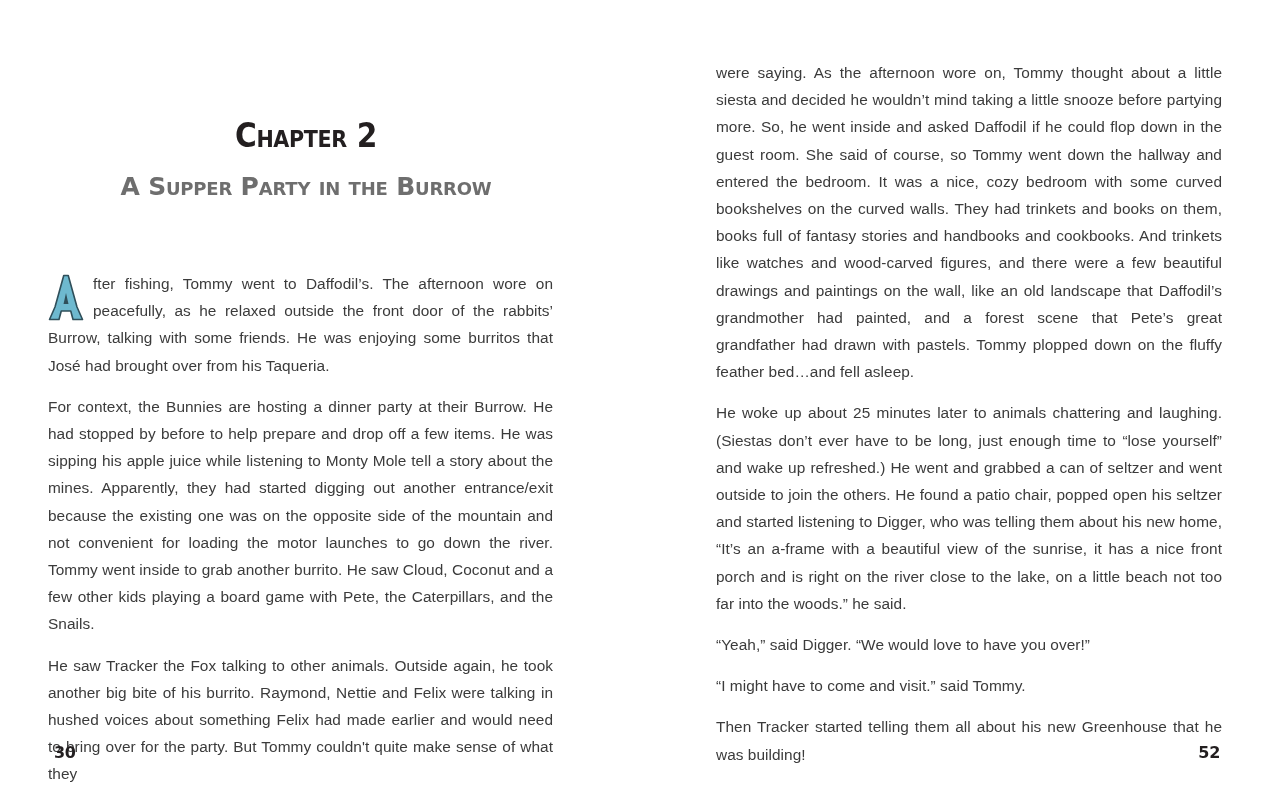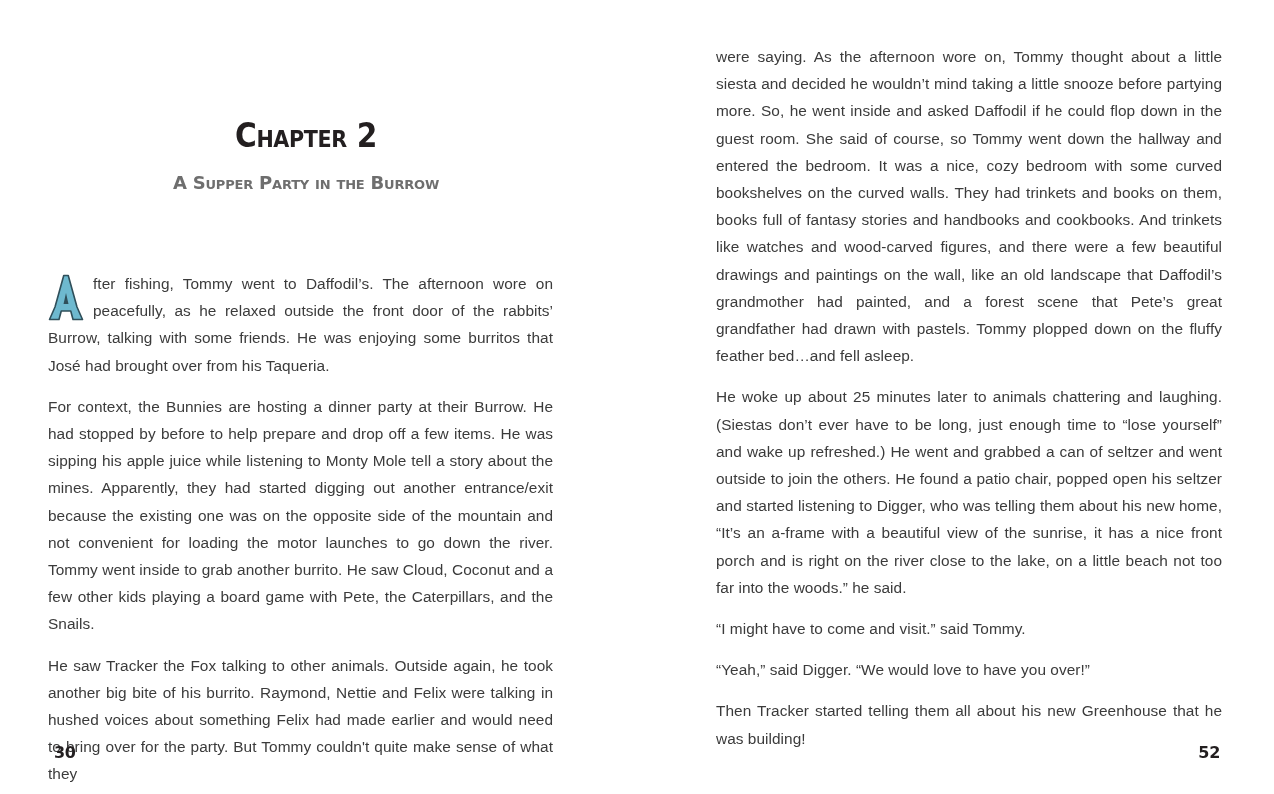"were saying. As the afternoon" .column.right { top: 43px -> 59px }
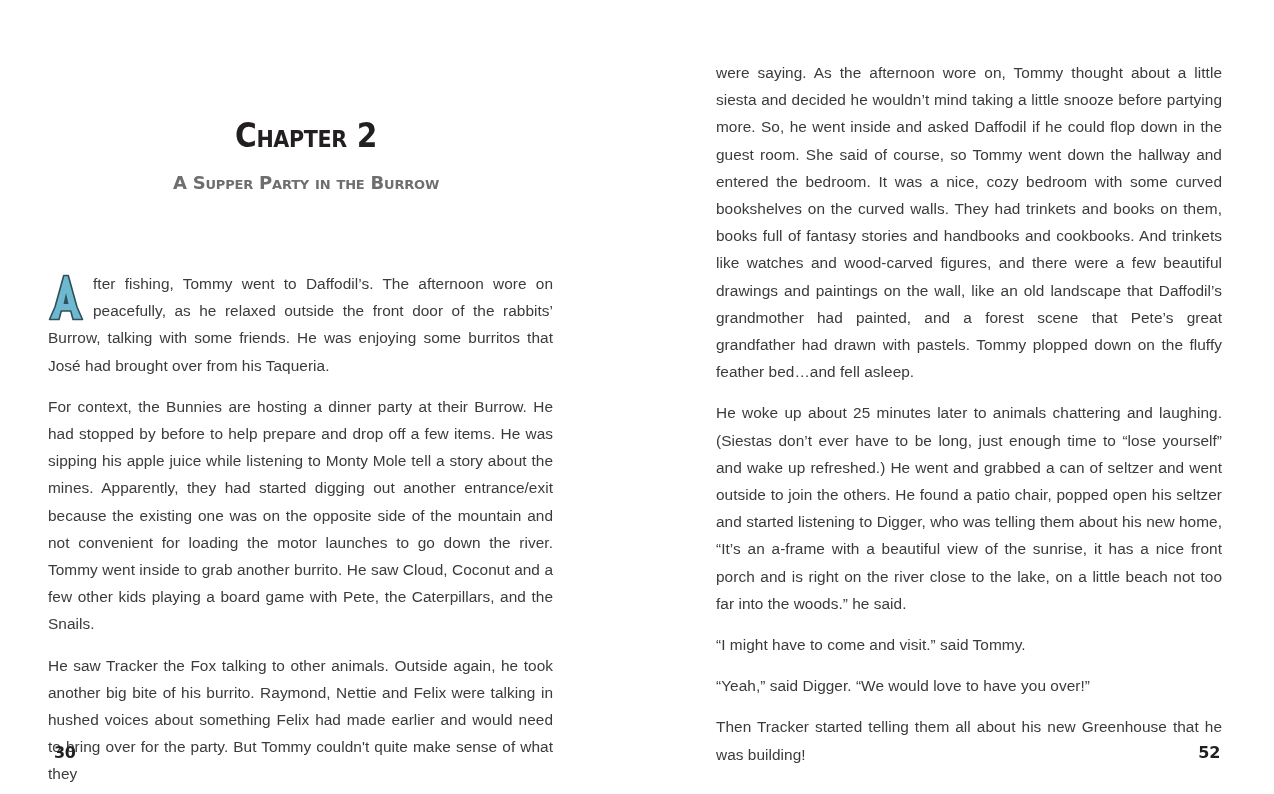"A Supper Party in the" .chapter-subtitle { font-size: 18px -> 25px }
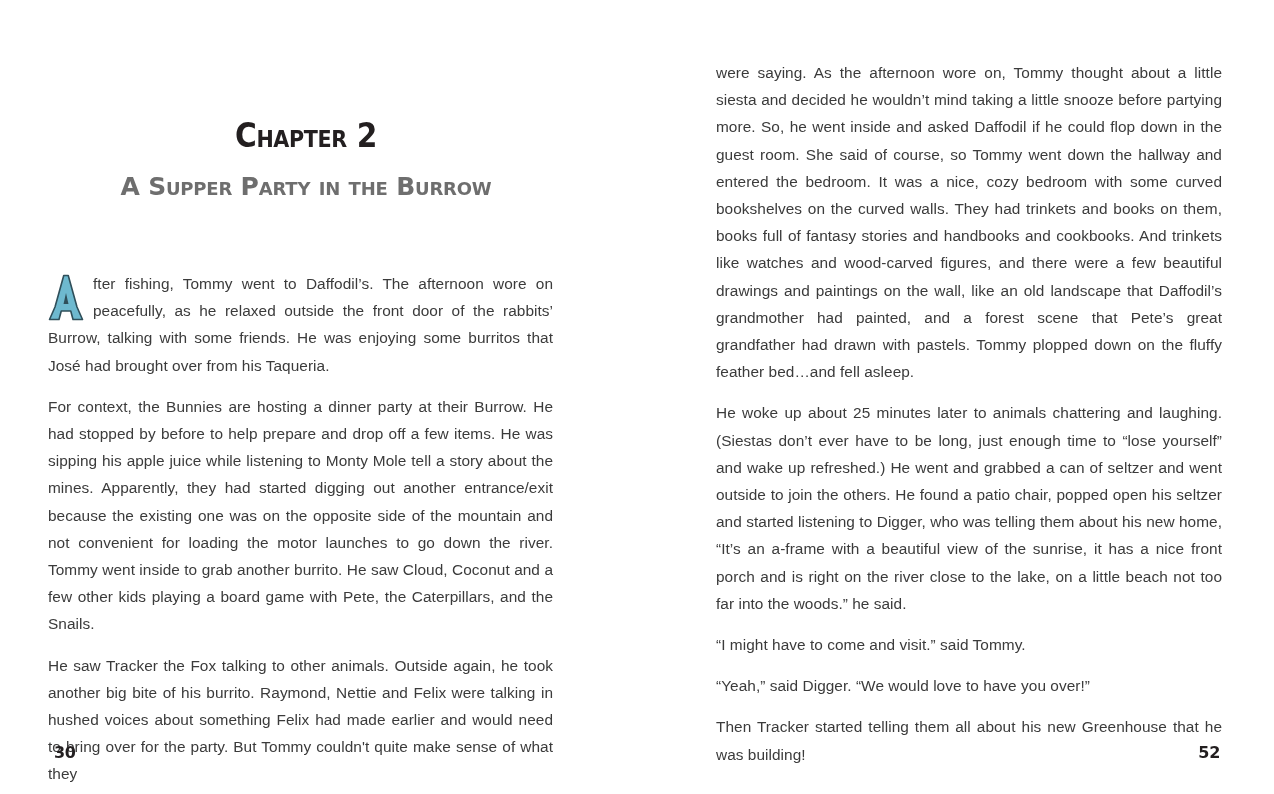"“I might have to come" p { order: before "“Yeah,” said Digger. “We would" -> after "“Yeah,” said Digger. “We would" }
